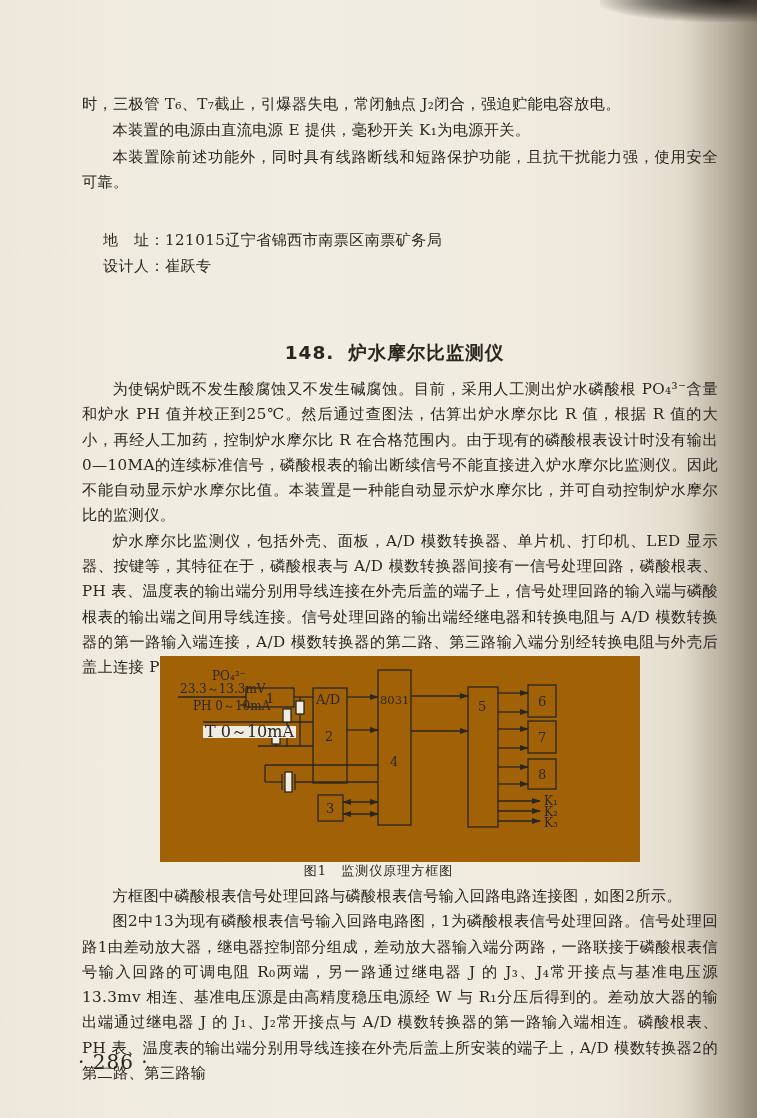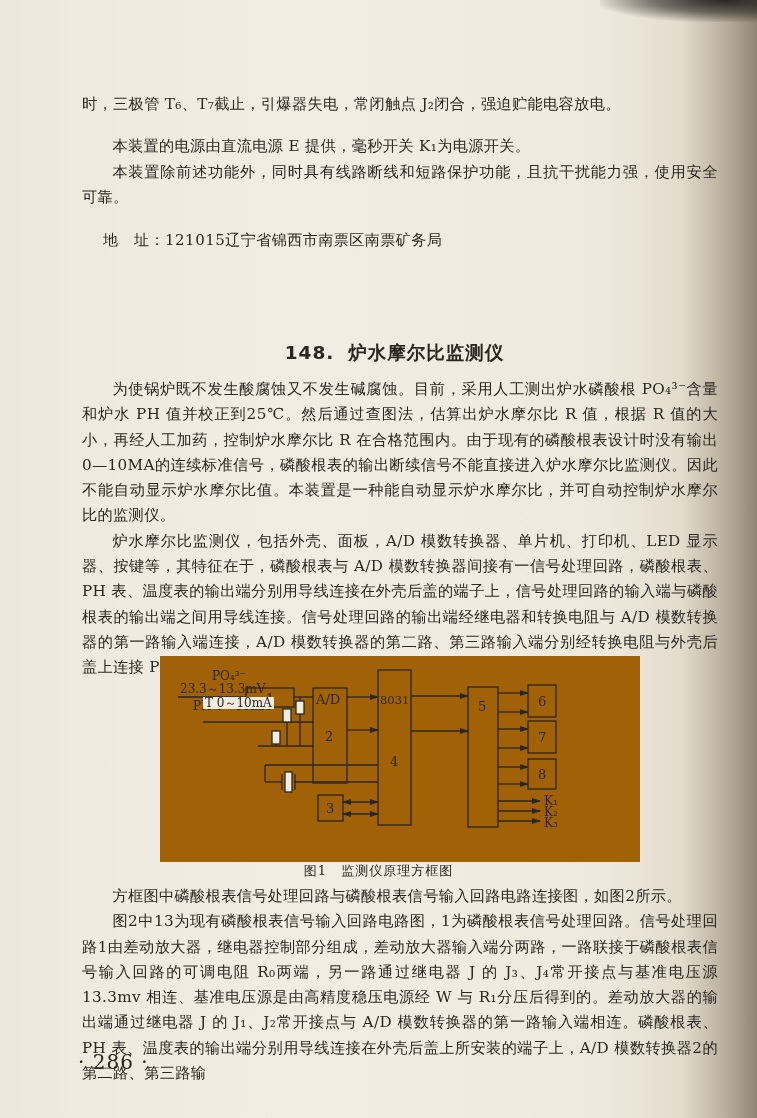"本装置的电源由直流电源 E 提供，毫秒开关 K₁为电源开关。" p.indent { margin-top: 17px -> 1px }
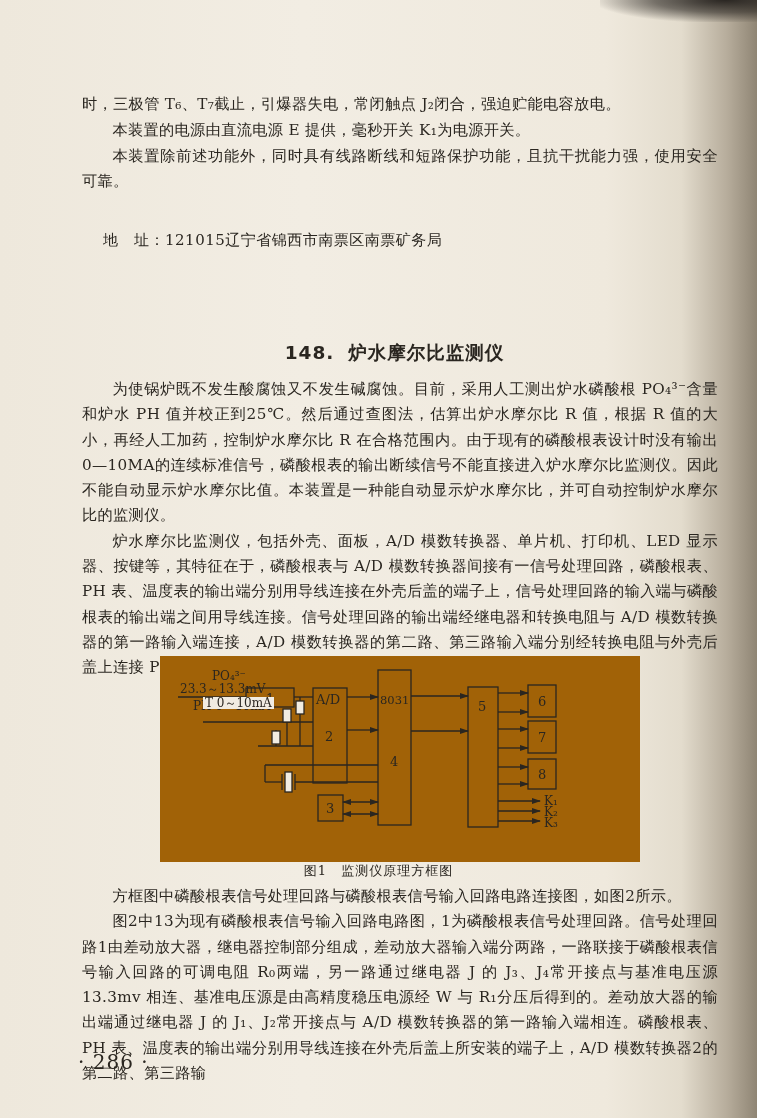"本装置除前述功能外，同时具有线路断线和短路保护功能，且抗干扰能力强，使用安全可靠" p.indent { font-family: Liberation Mono, monospace -> none }
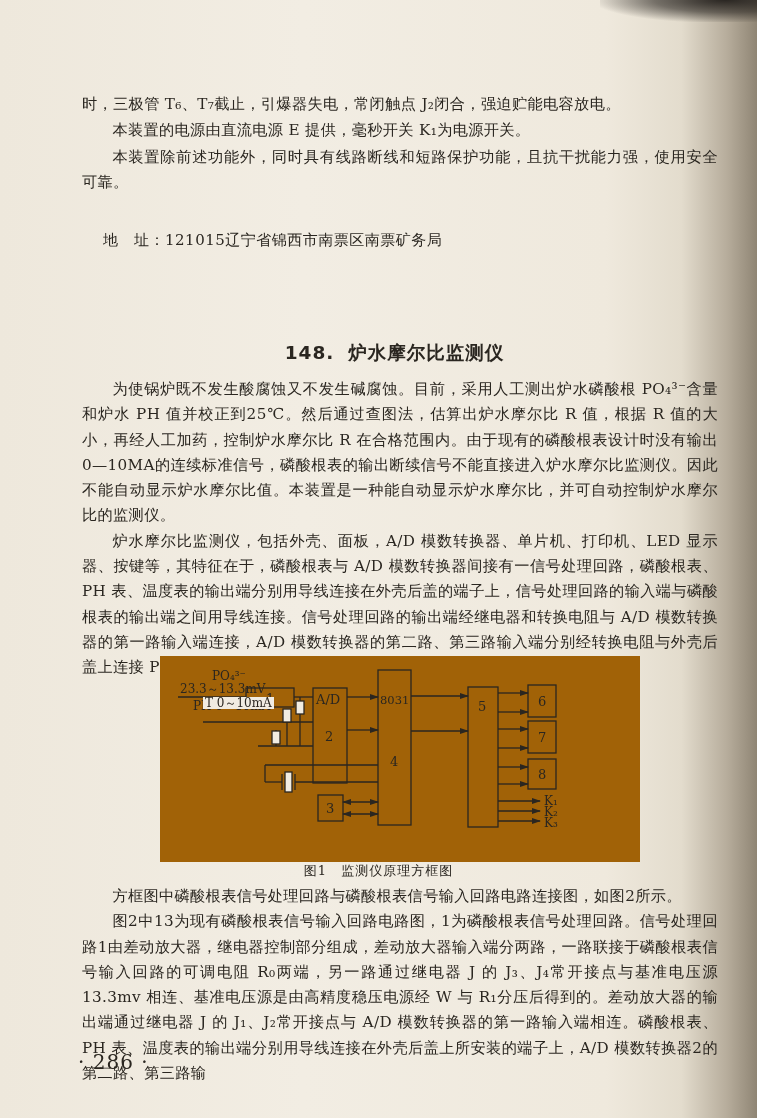"设计人：崔跃专" div.row { html: none -> <div><span>设计人：</span><span>崔跃专</span></div> }
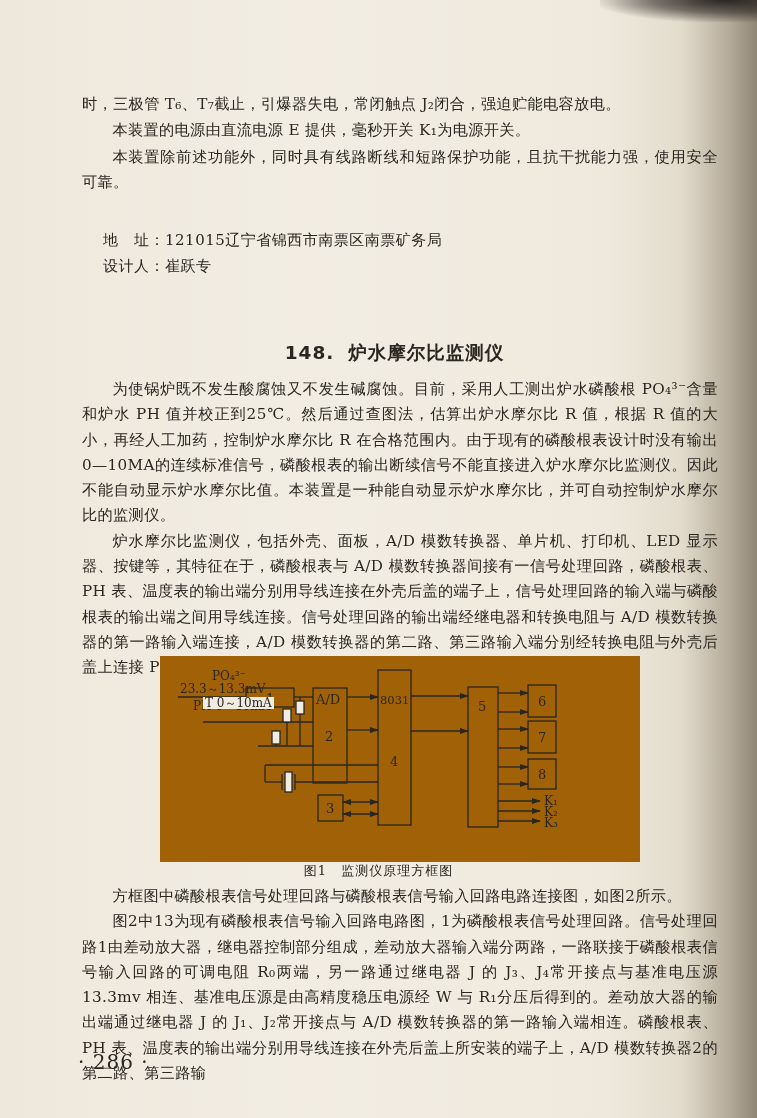"T 0～10mA" div { font-size: 12px -> 16px; top: 697px -> 726px }
